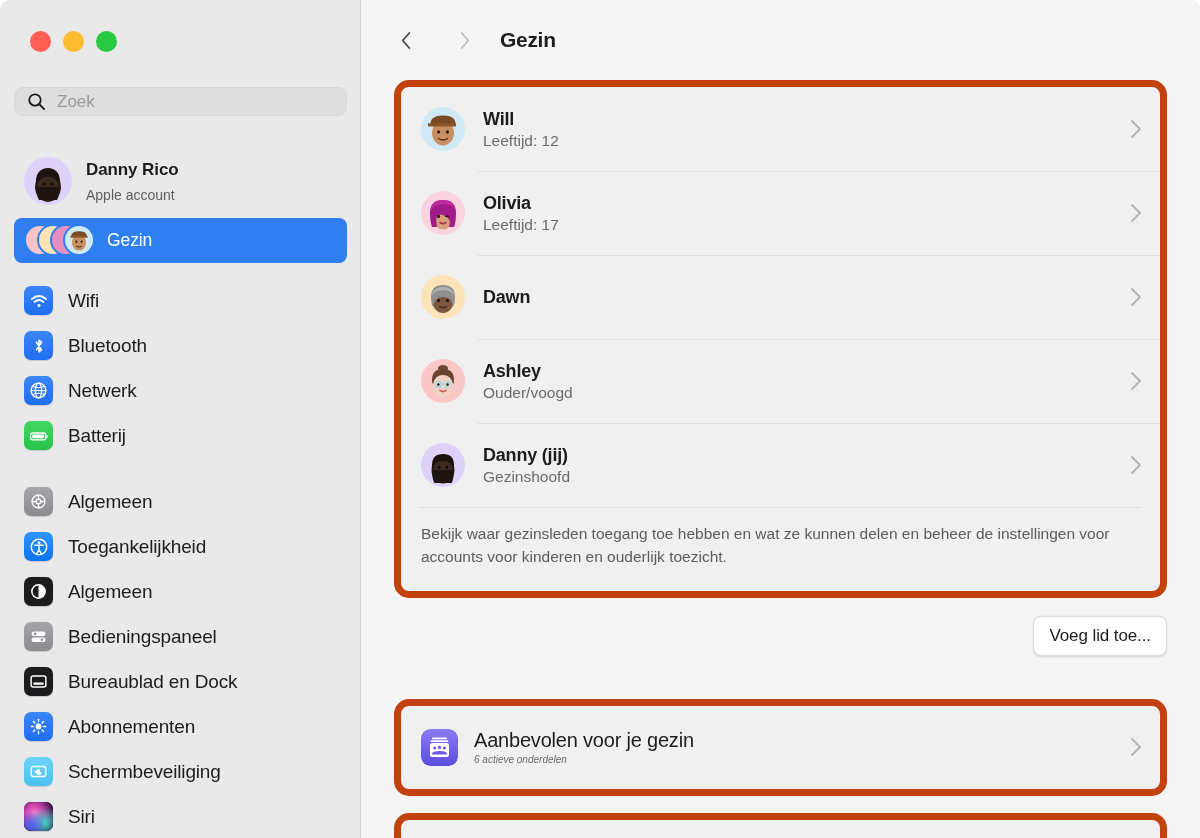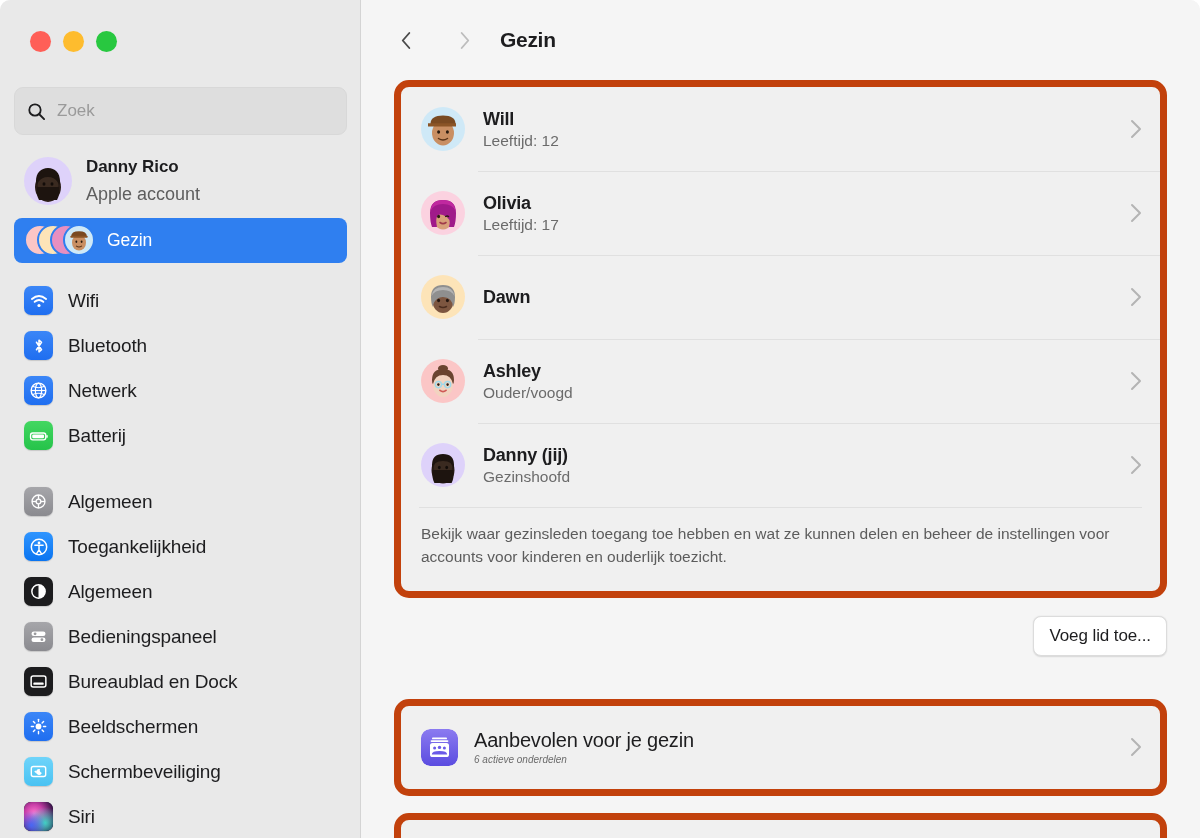"Zoek" .search-wrap { height: 48px -> 29px }
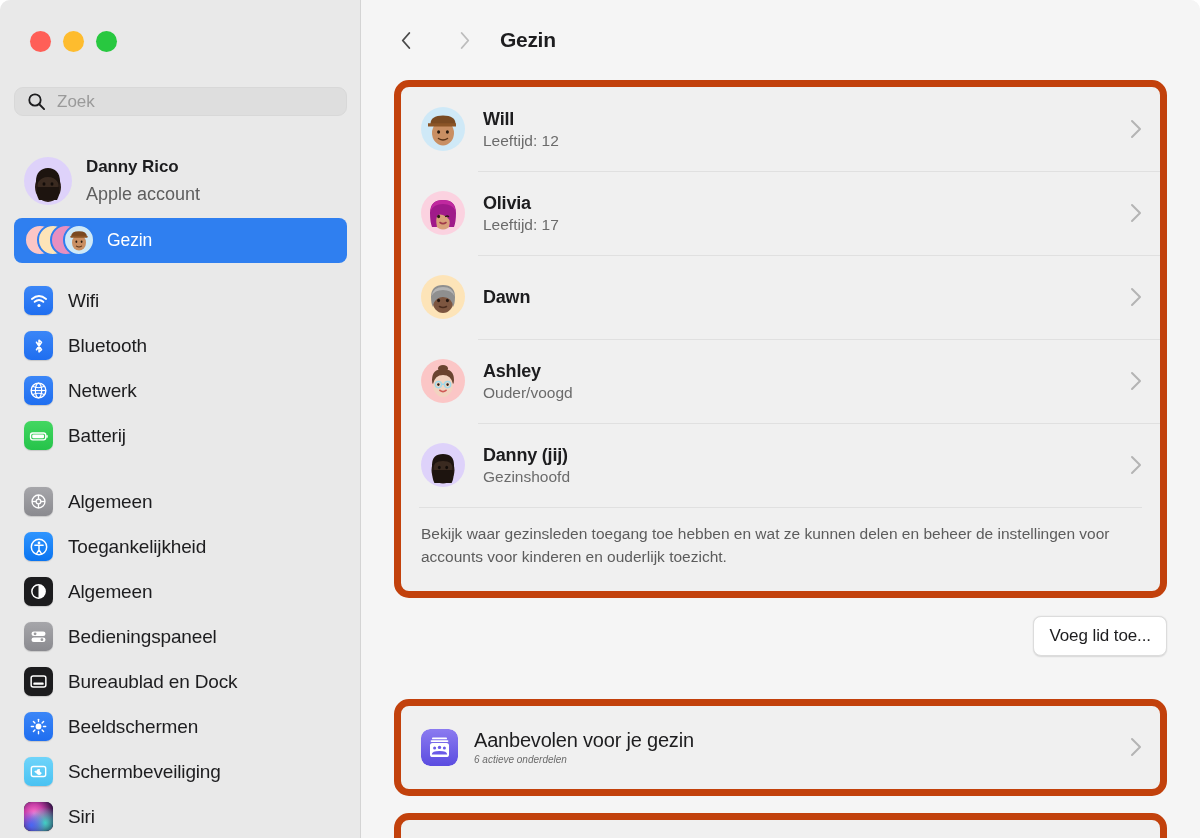"Apple account" .account-sub { font-size: 18px -> 14px }
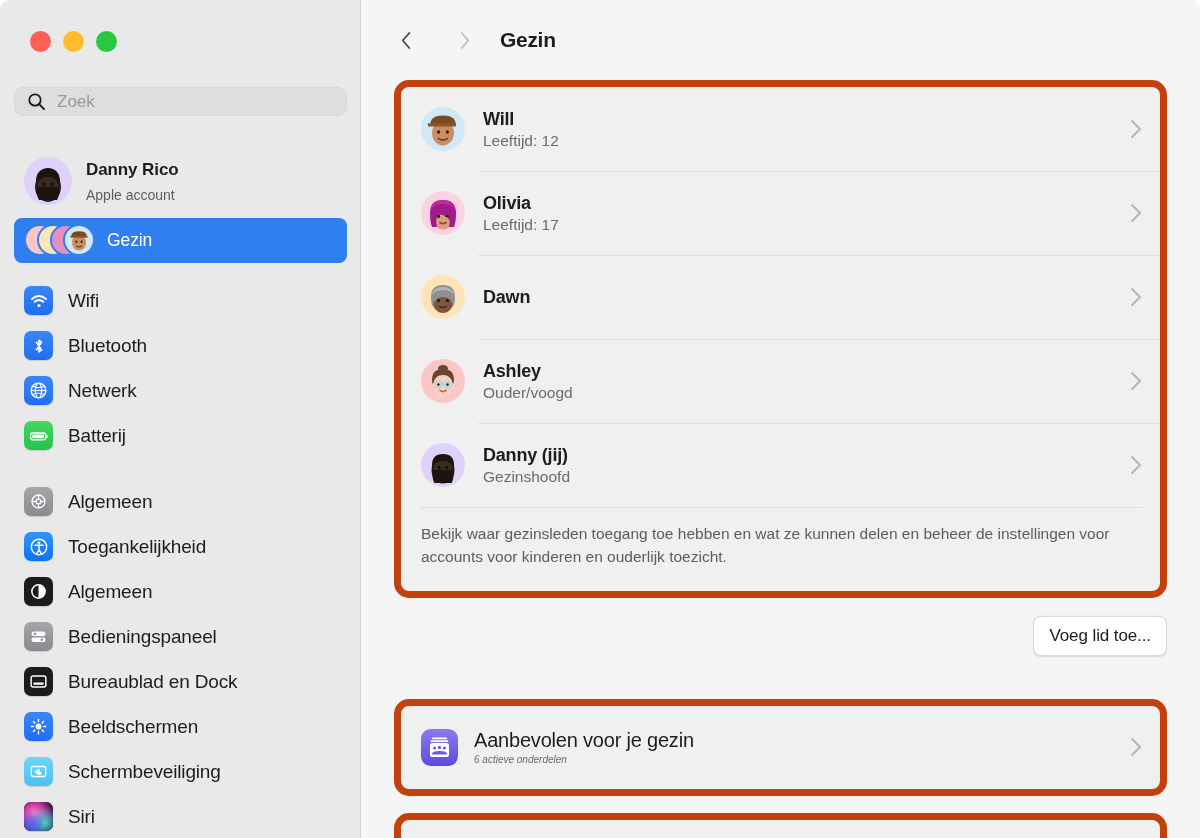"Beeldschermen" span.nav-label { text: Beeldschermen -> Abonnementen }
